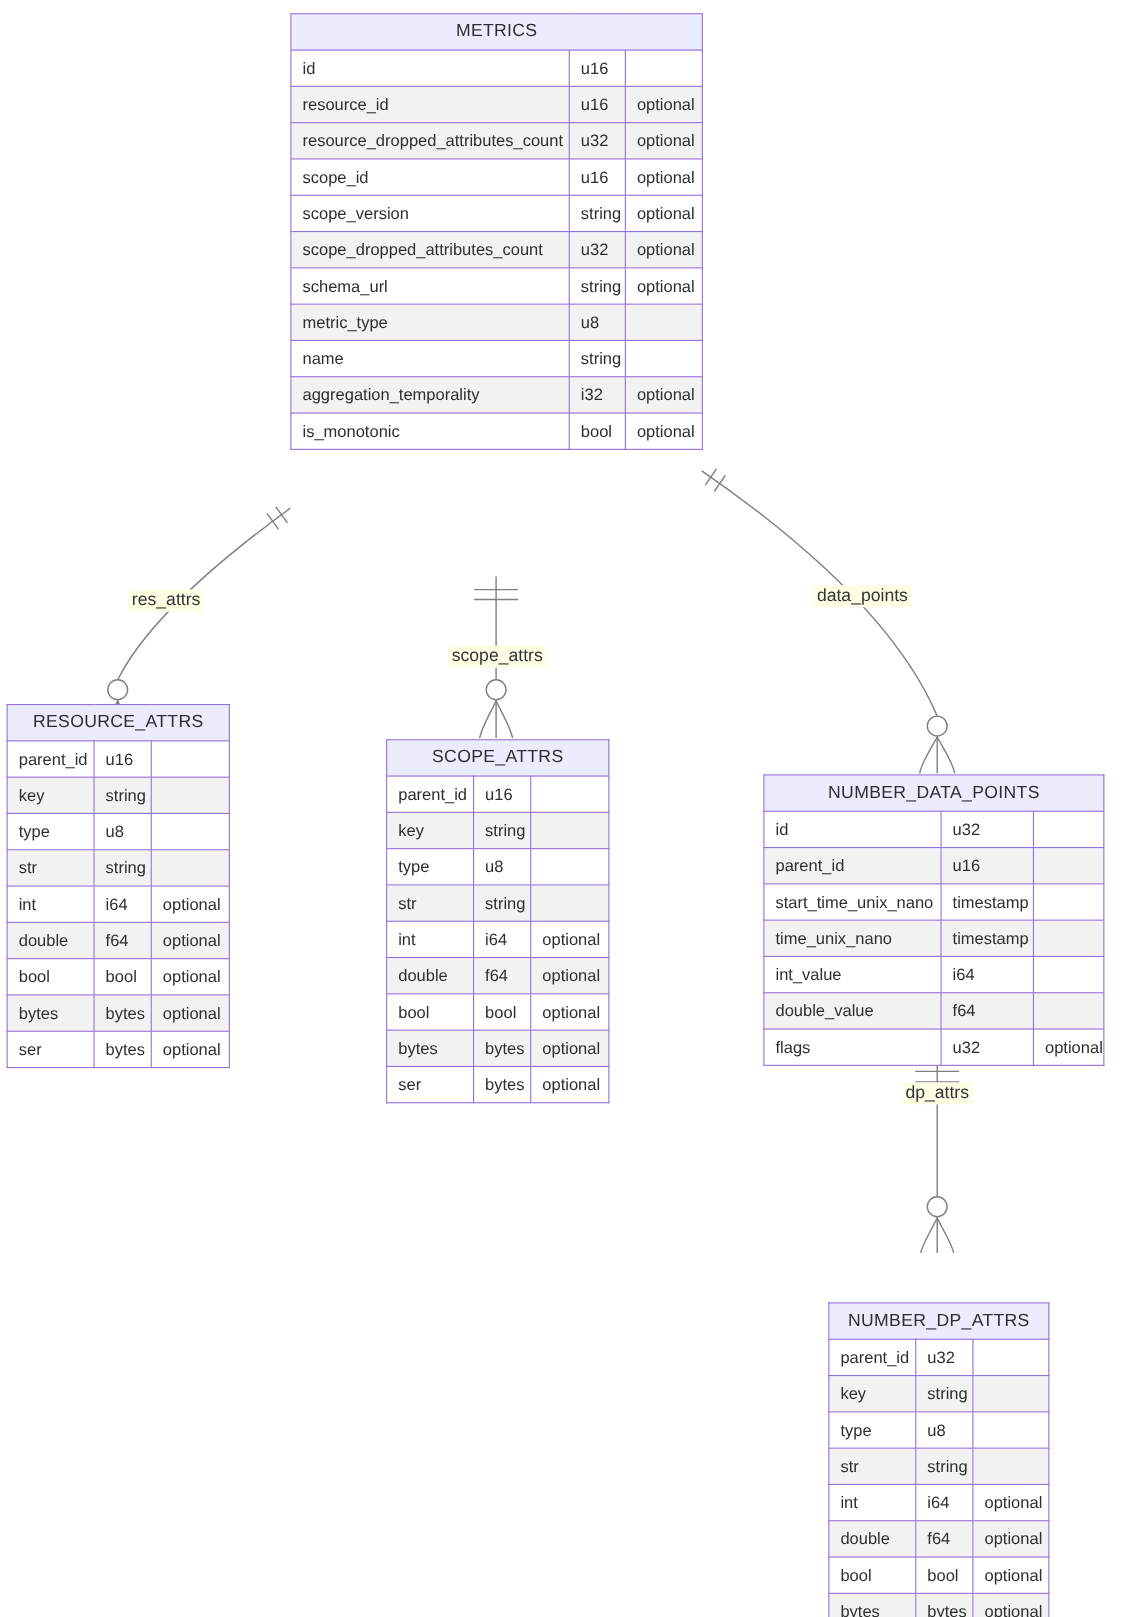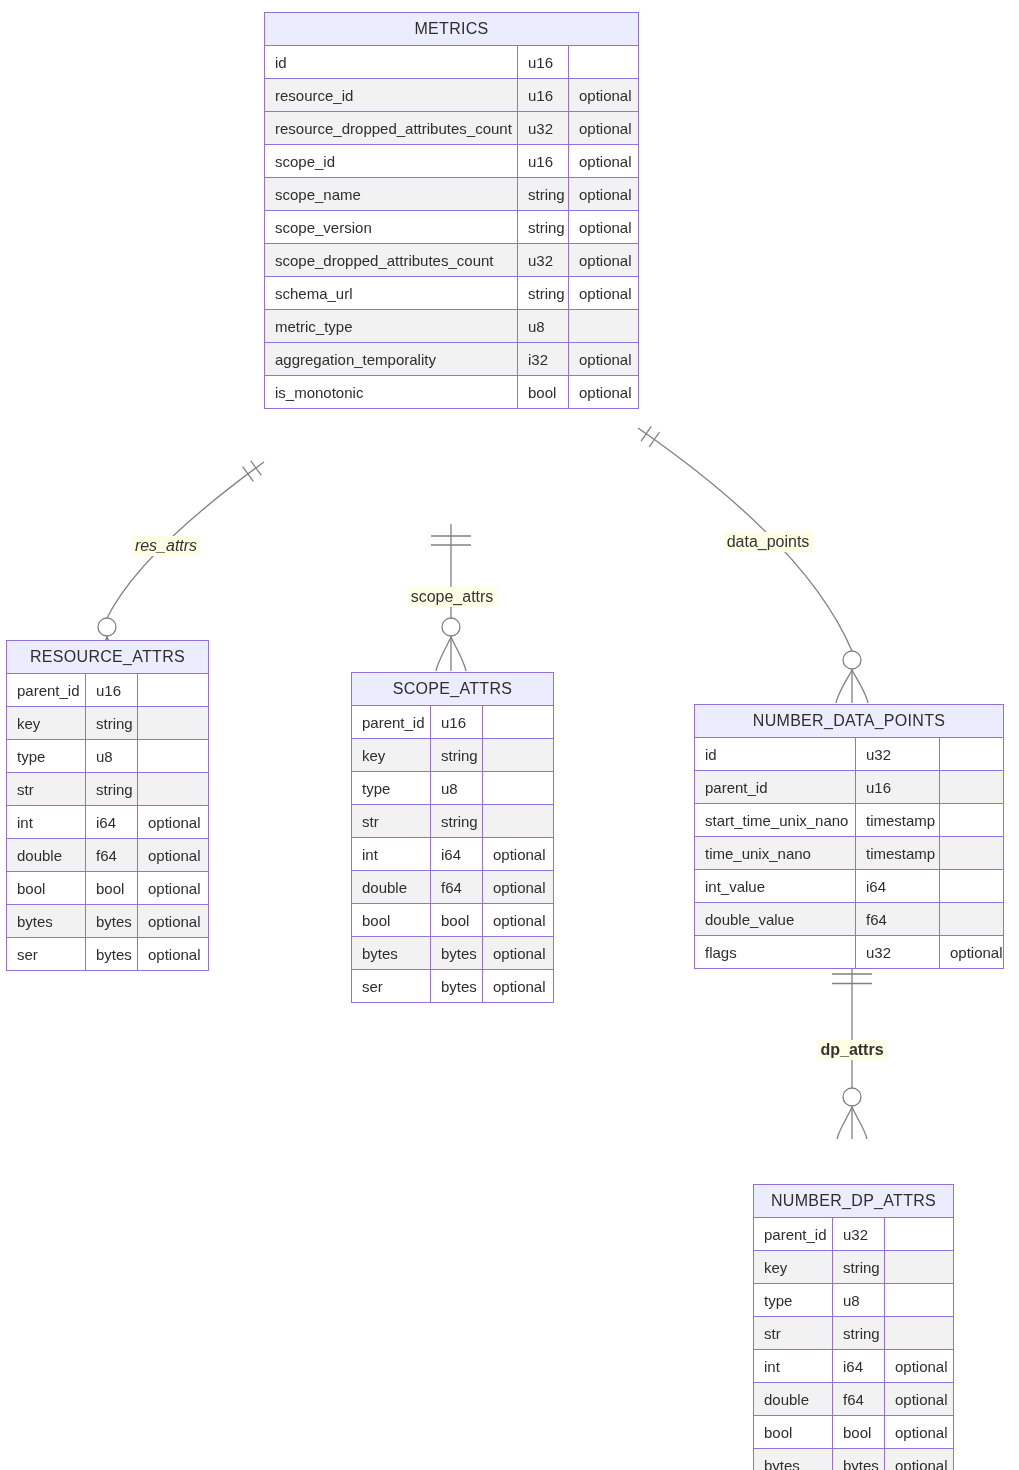"scope_name" tr.even { html: <tr> <td>scope_name</td> <td>string</td> <td>optional</td> </tr> -> none }
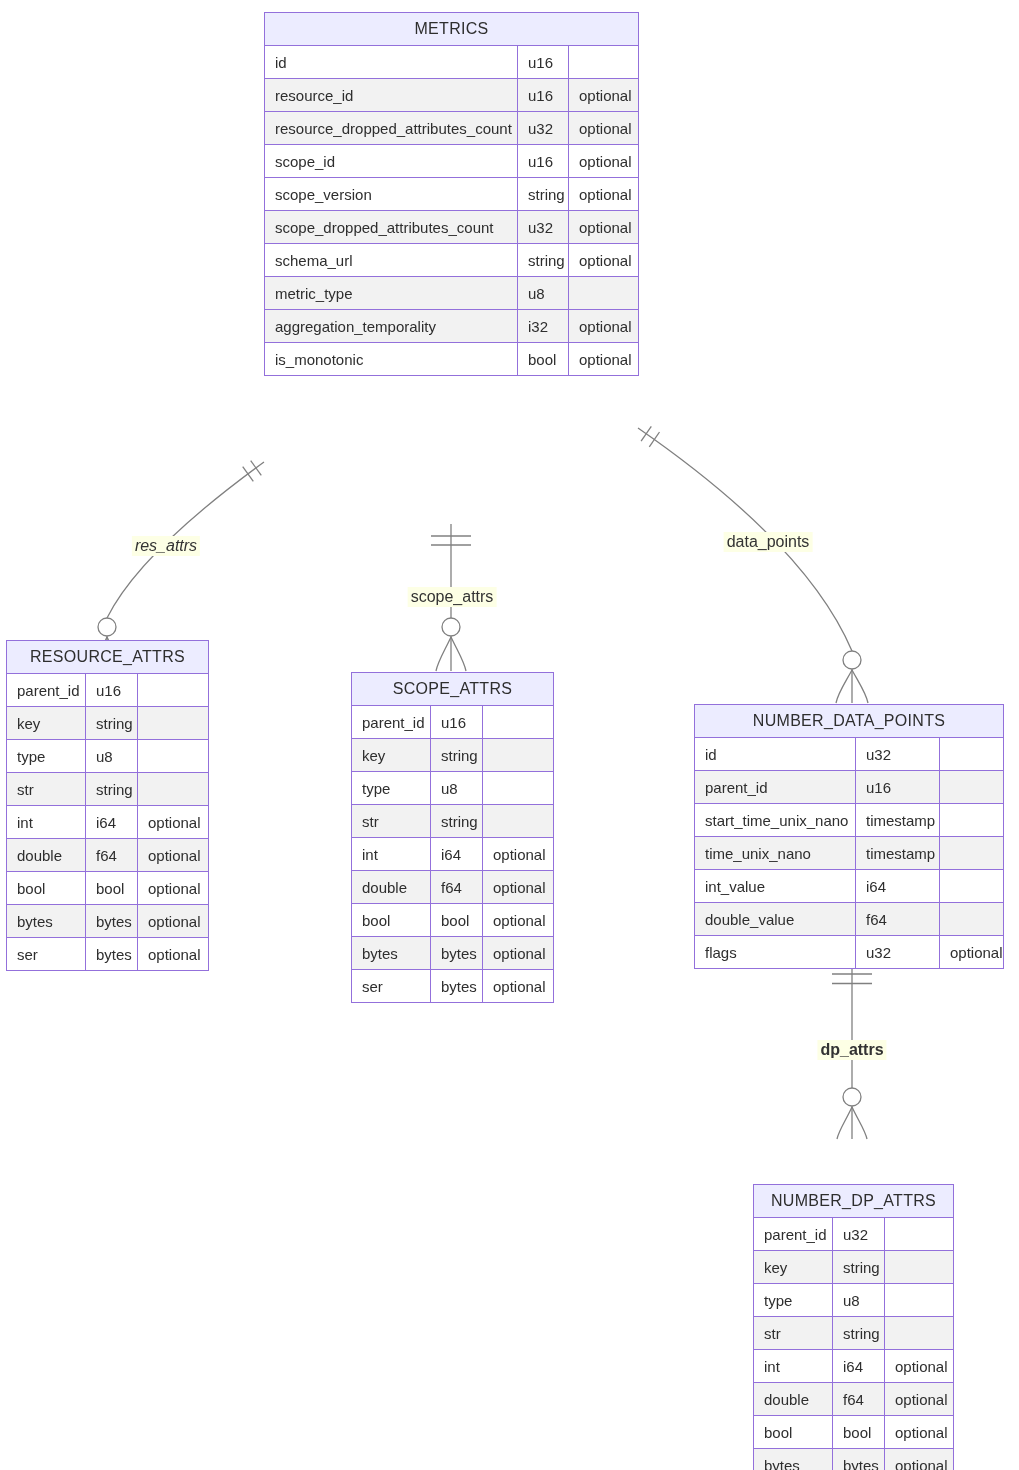"name" tr.odd { html: none -> <tr> <td>name</td> <td>string</td> <td></td> </tr> }
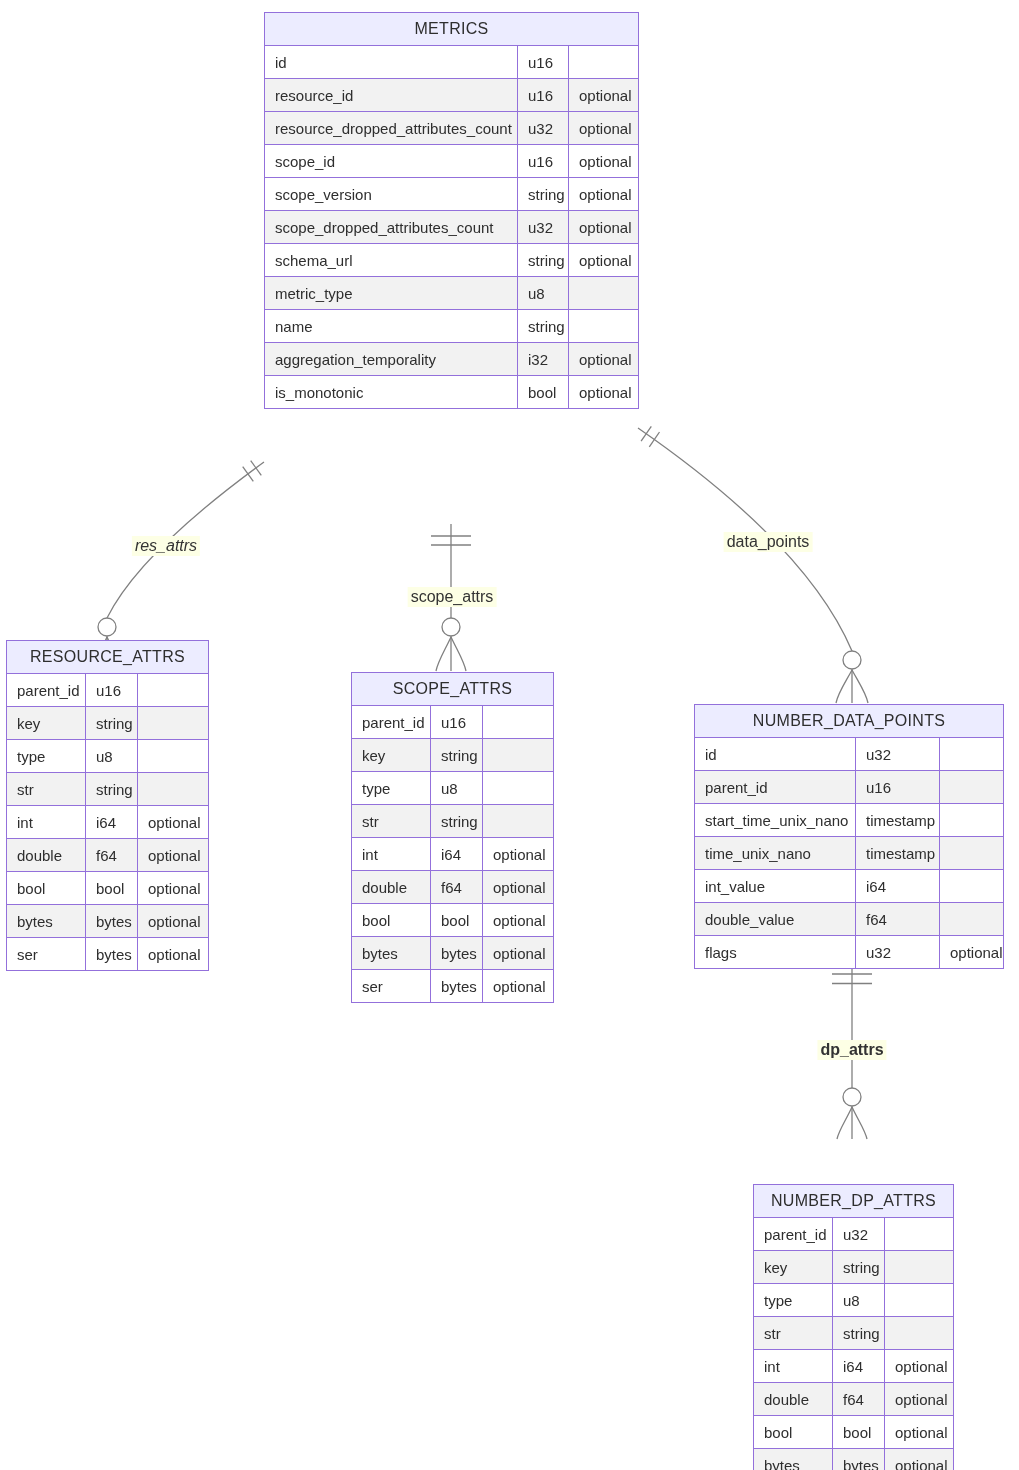"res_attrs" div.edge-label { font-style: italic -> none; left: 166px -> 151px }
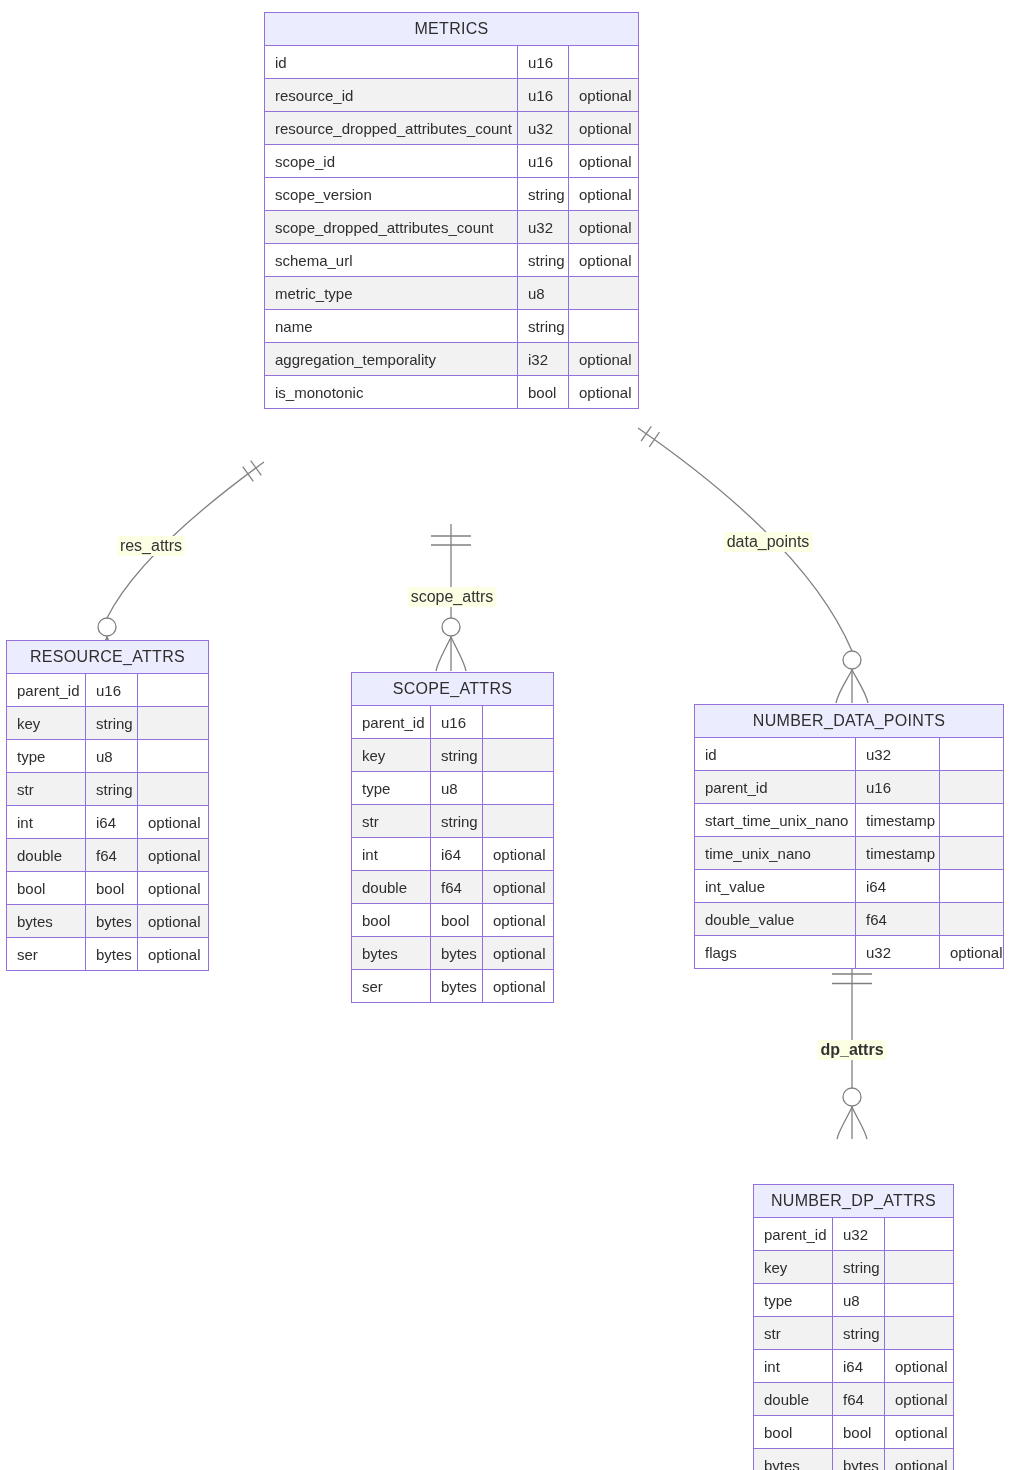"data_points" div.edge-label { left: 768px -> 784px }
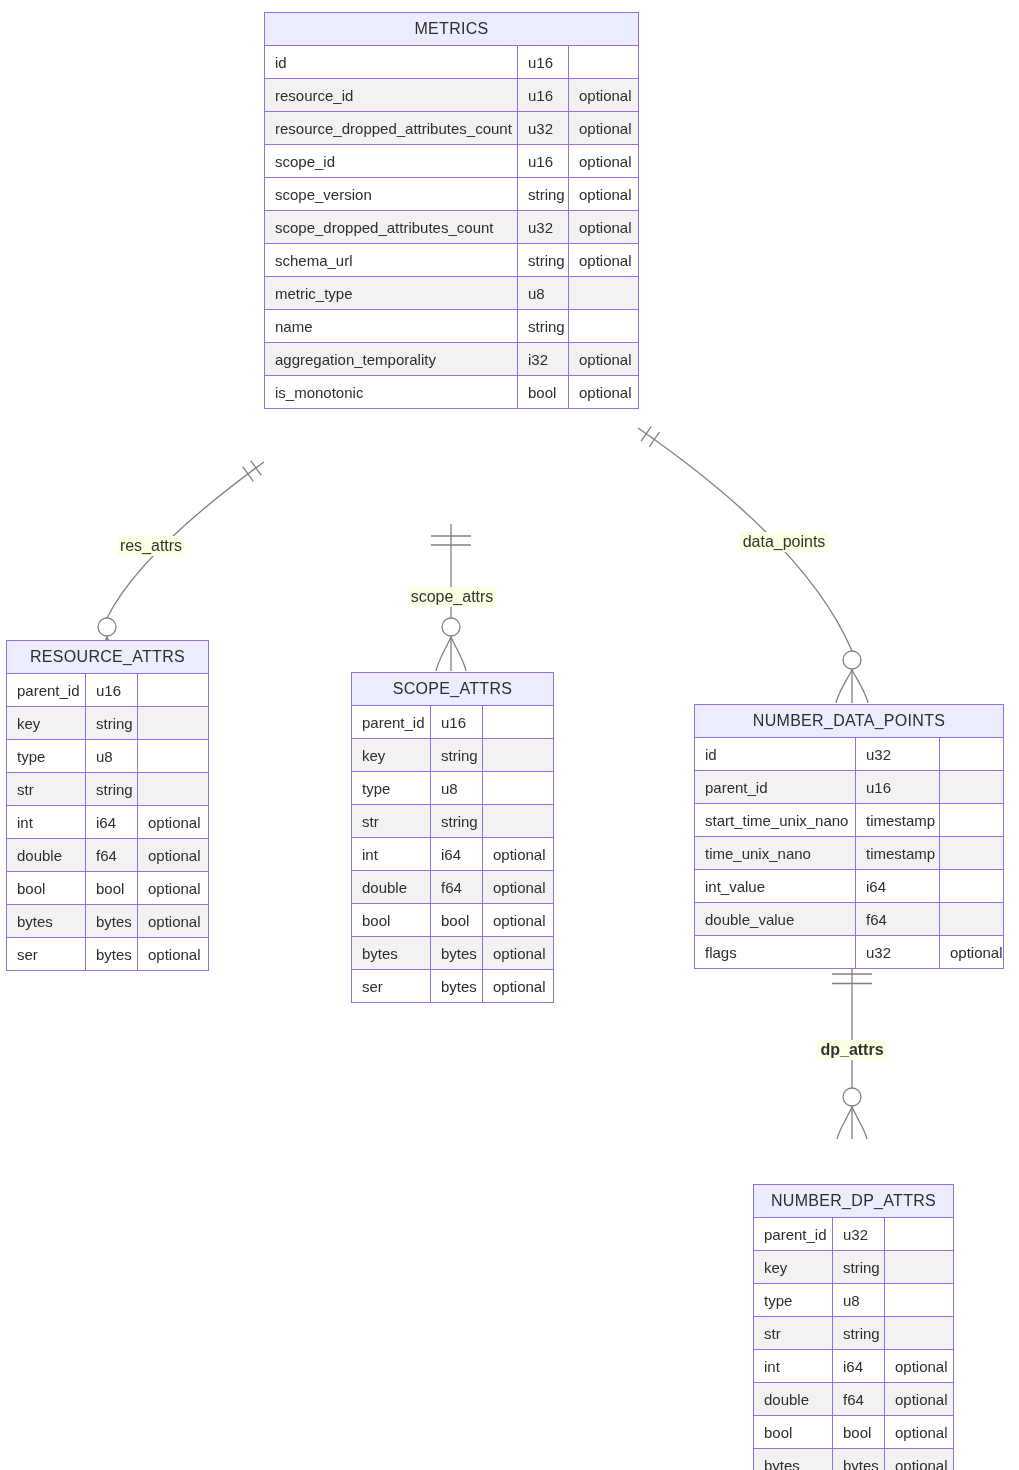"dp_attrs" div.edge-label { font-weight: bold -> none; top: 1050px -> 994px }
